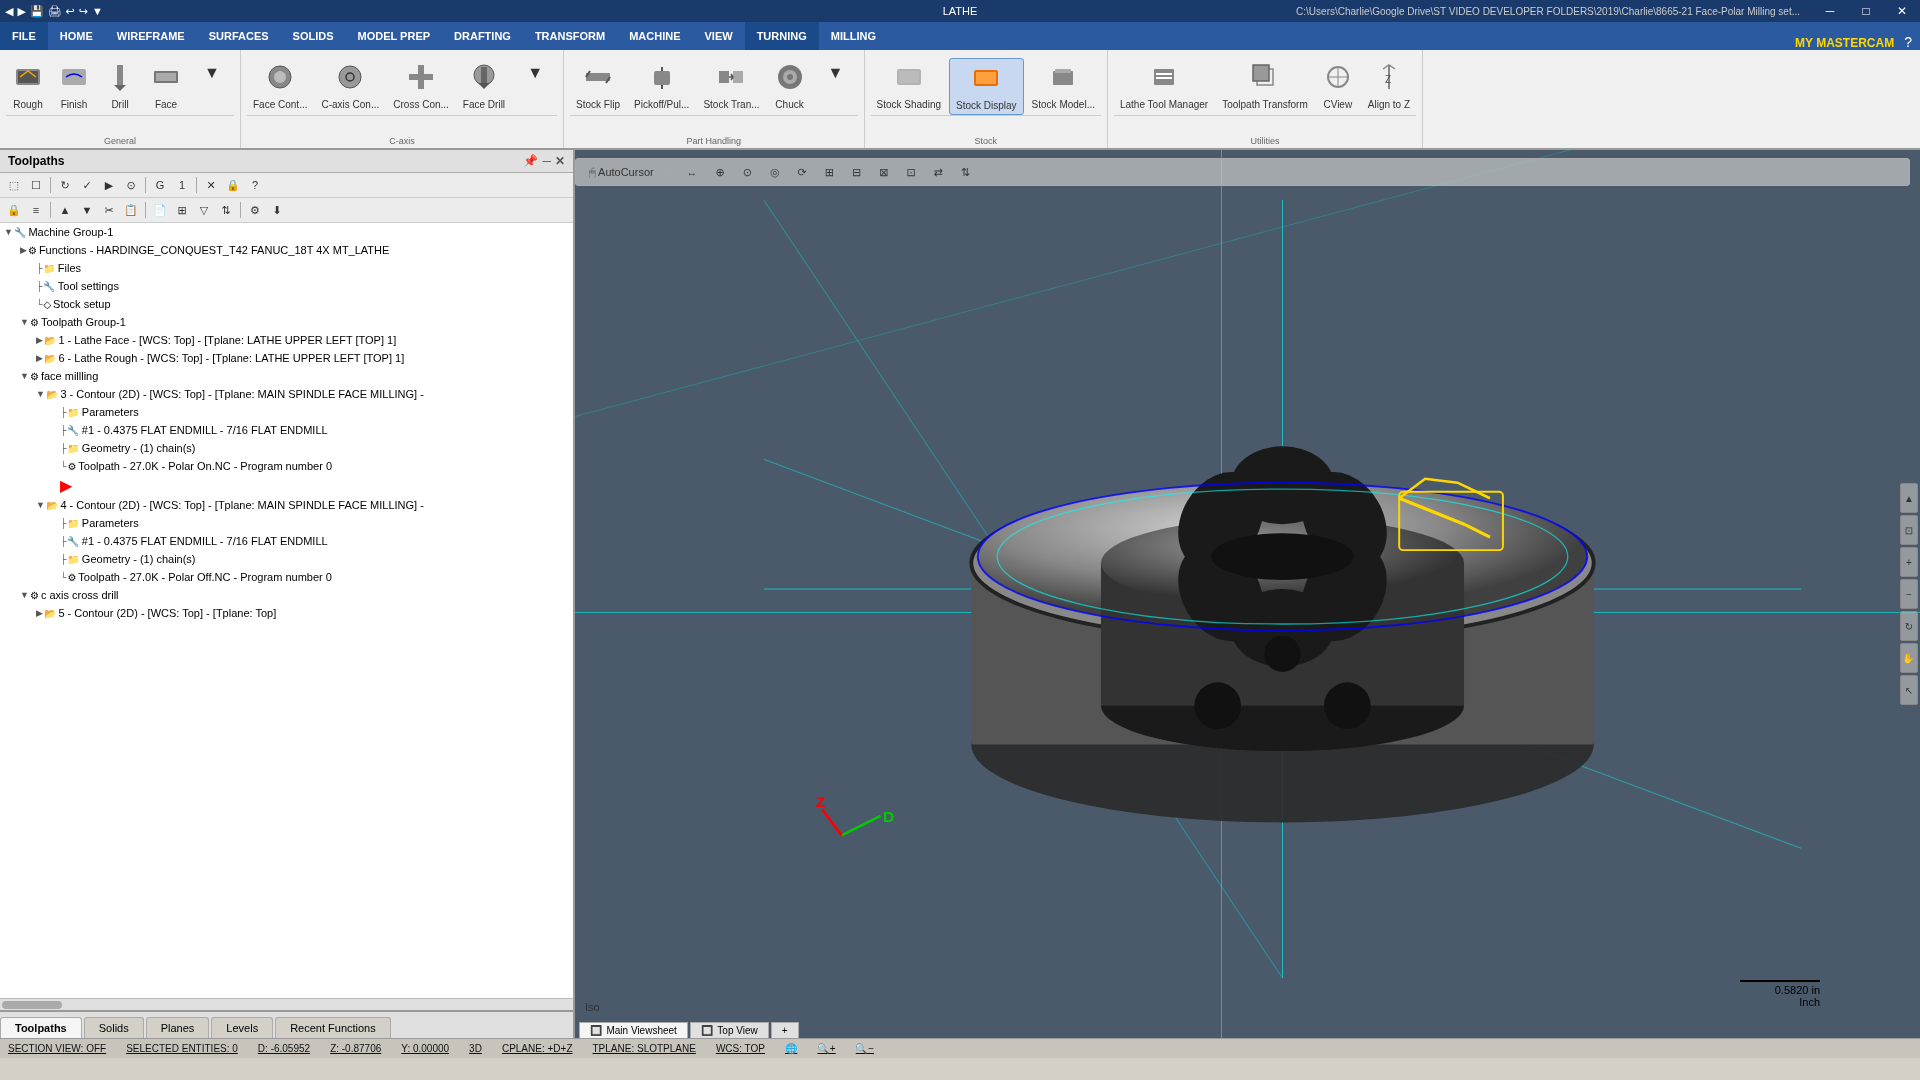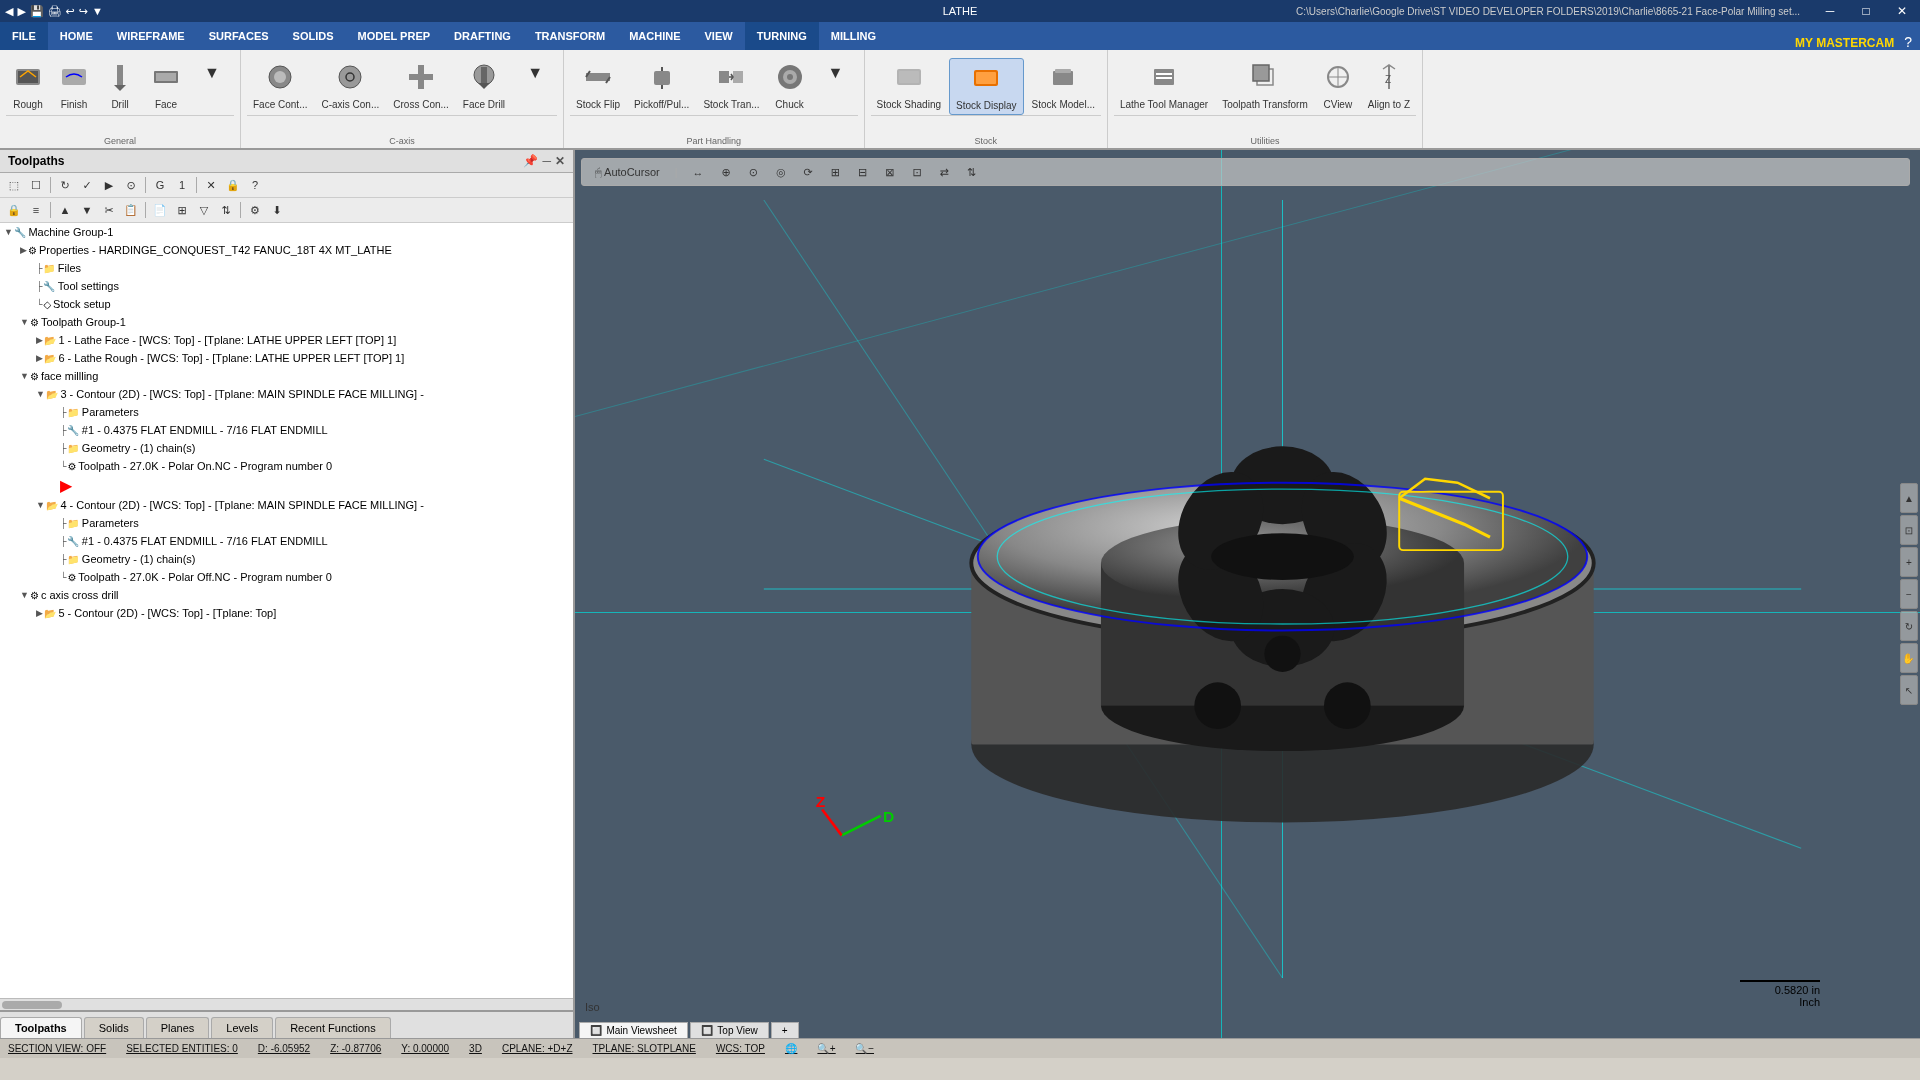"🖱 AutoCursor" #viewport-toolbar { left: 6px -> 0 }
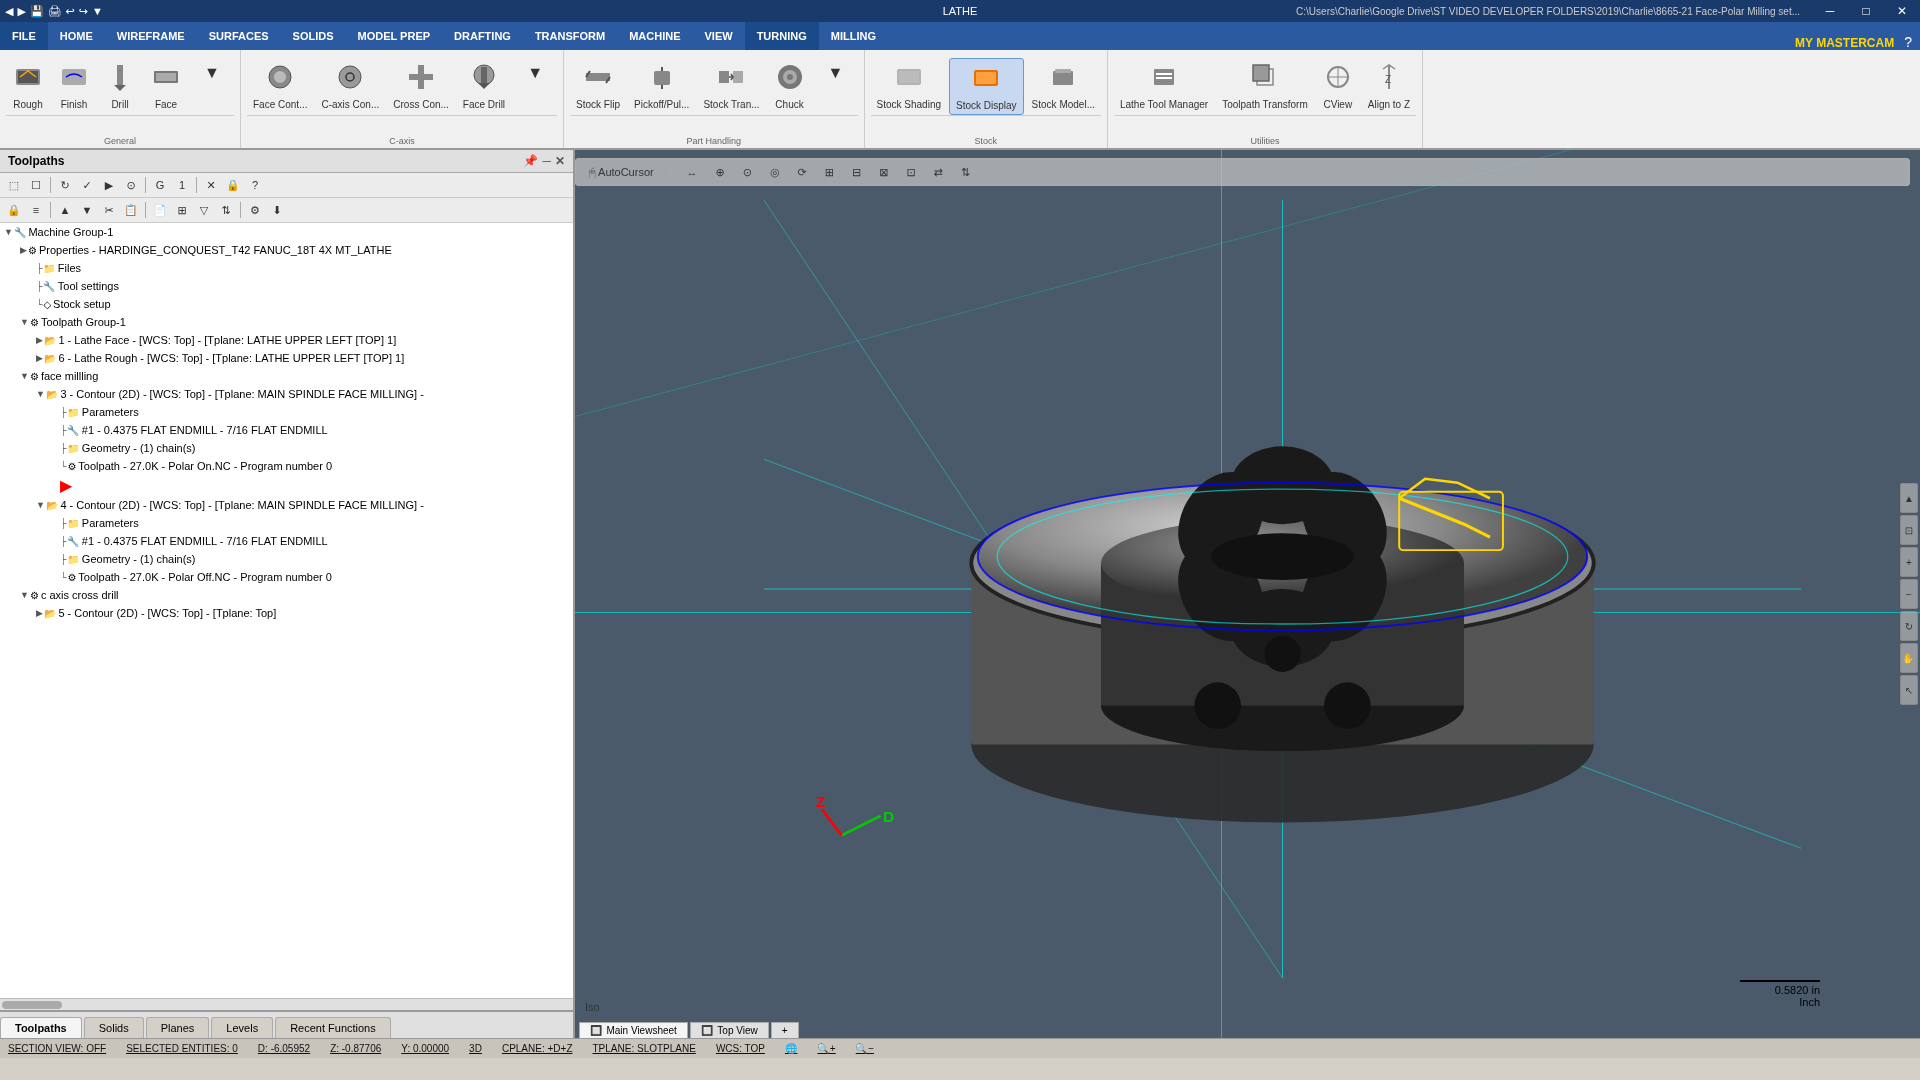"Properties - HARDINGE_CONQUEST_T42" span { text: Properties -> Functions }
